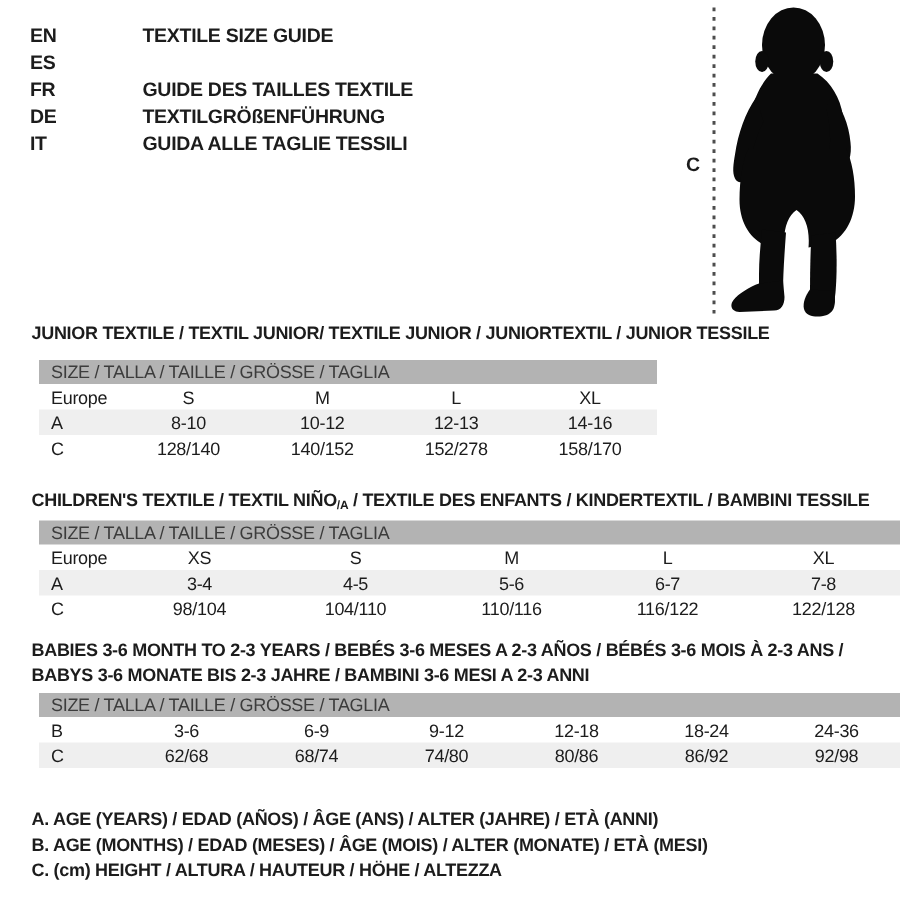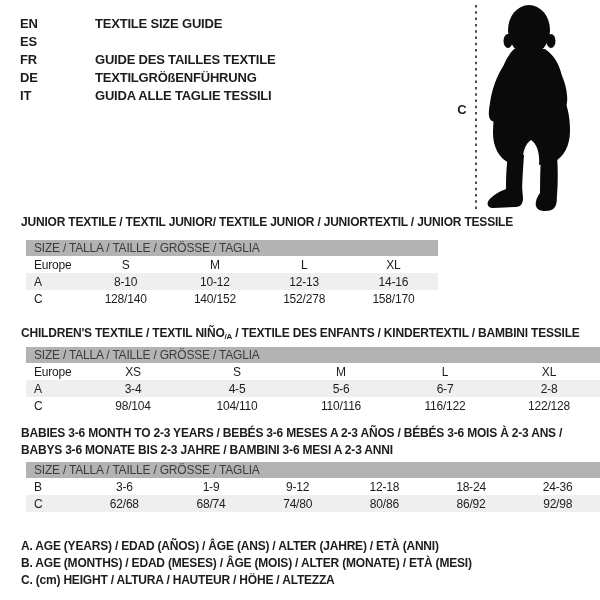"2-8" span.cc { text: 2-8 -> 7-8 }
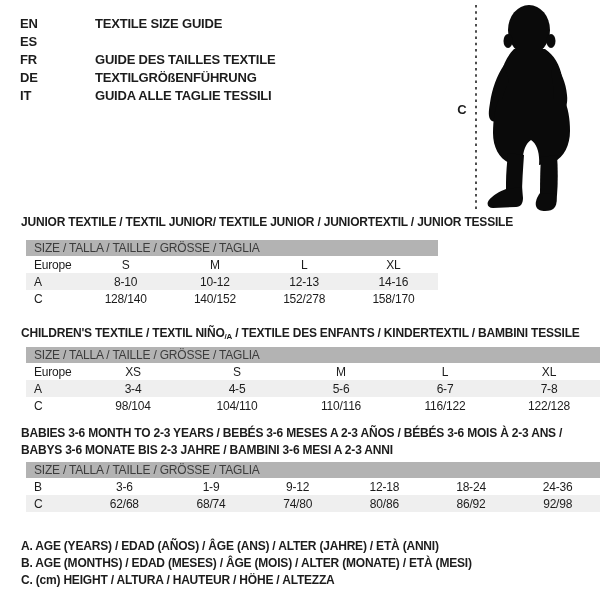"1-9" span.cc { text: 1-9 -> 6-9 }
